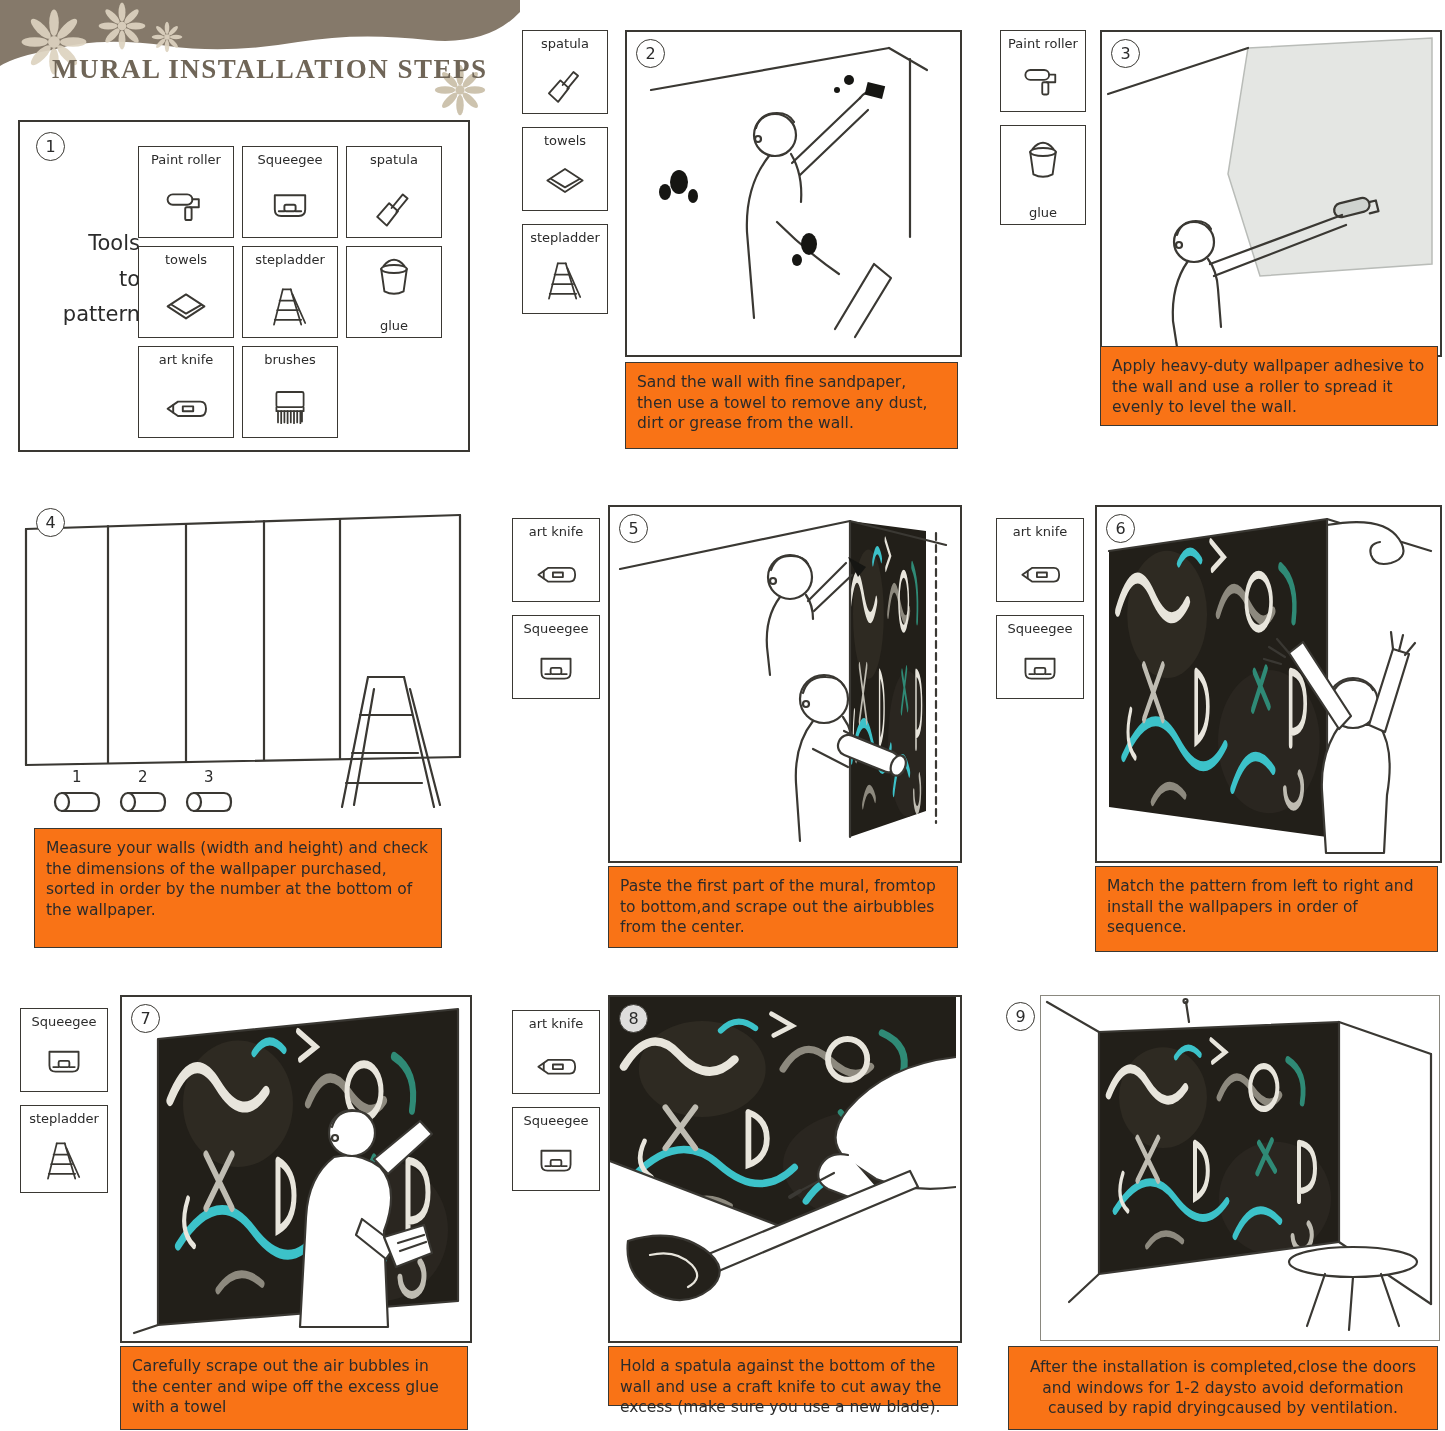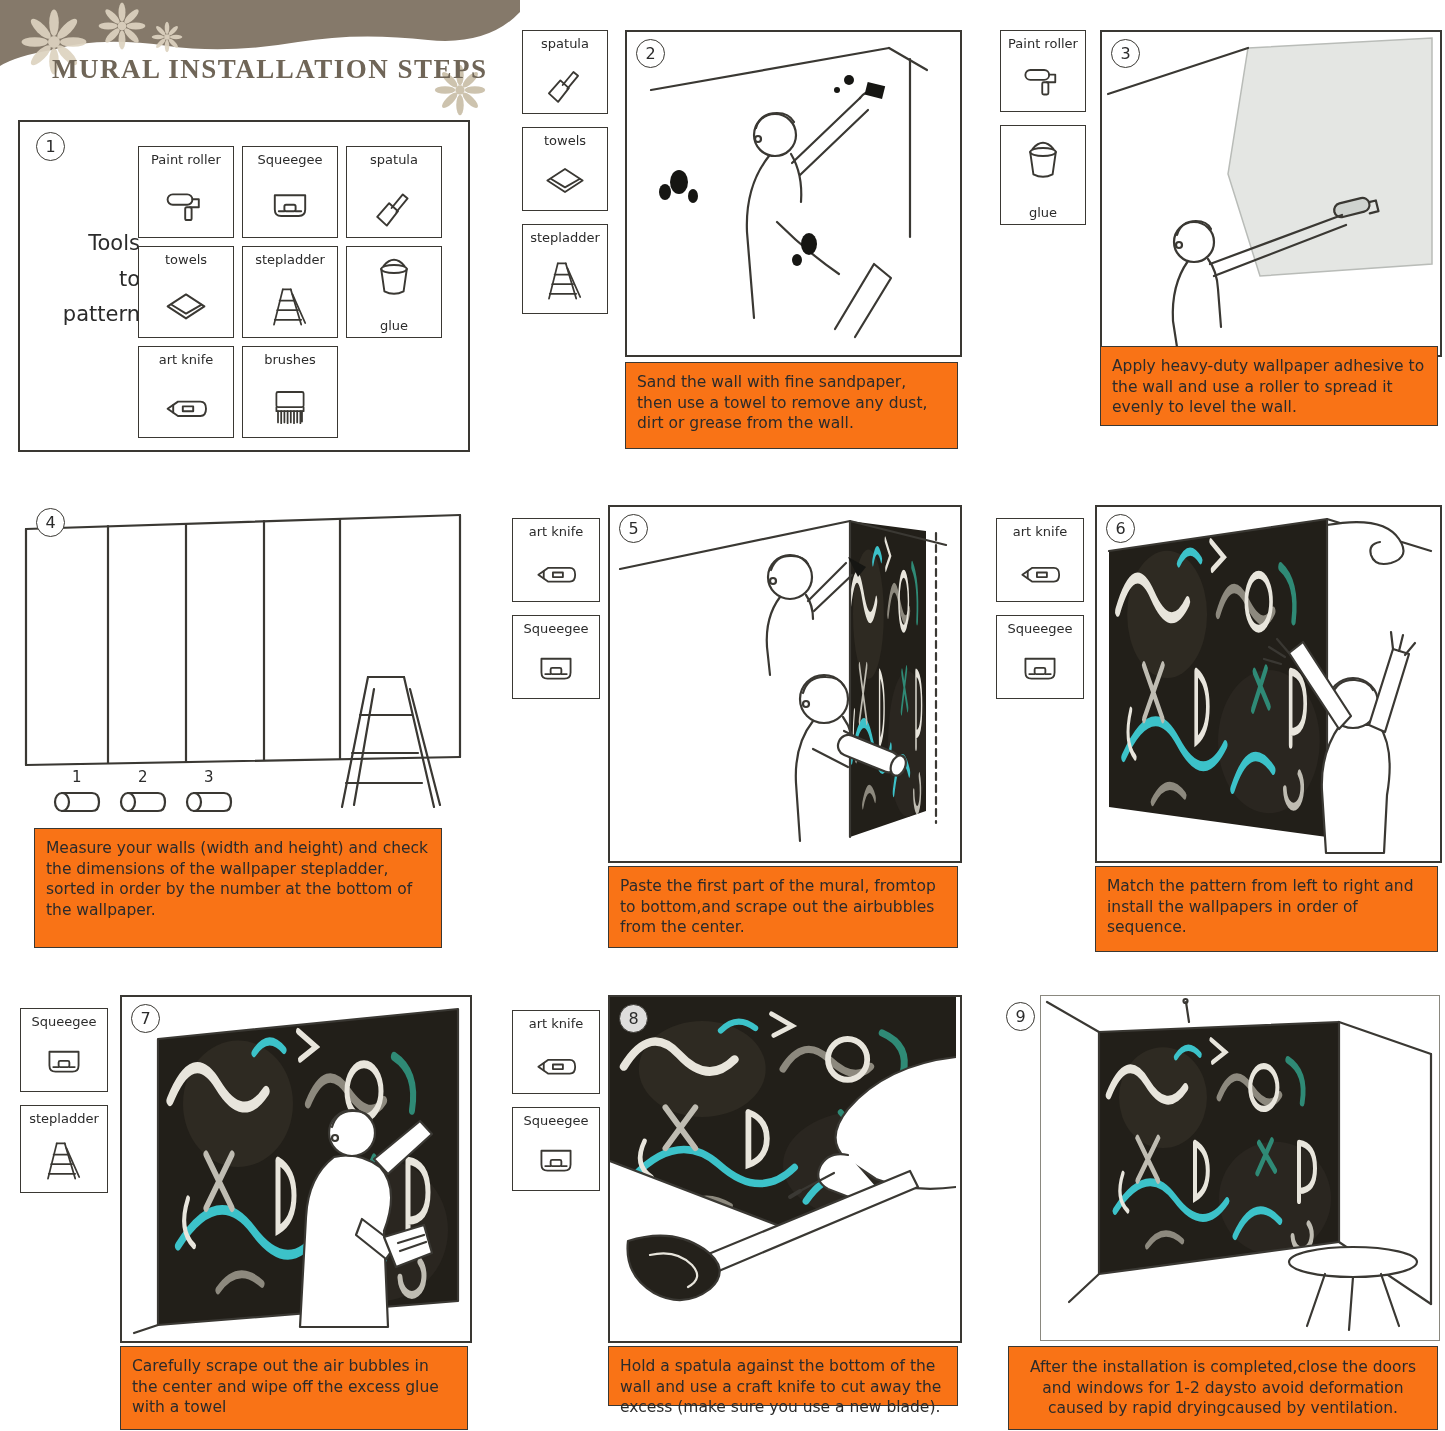"Measure your walls (width and" div.abs { text: stepladder -> purchased }
